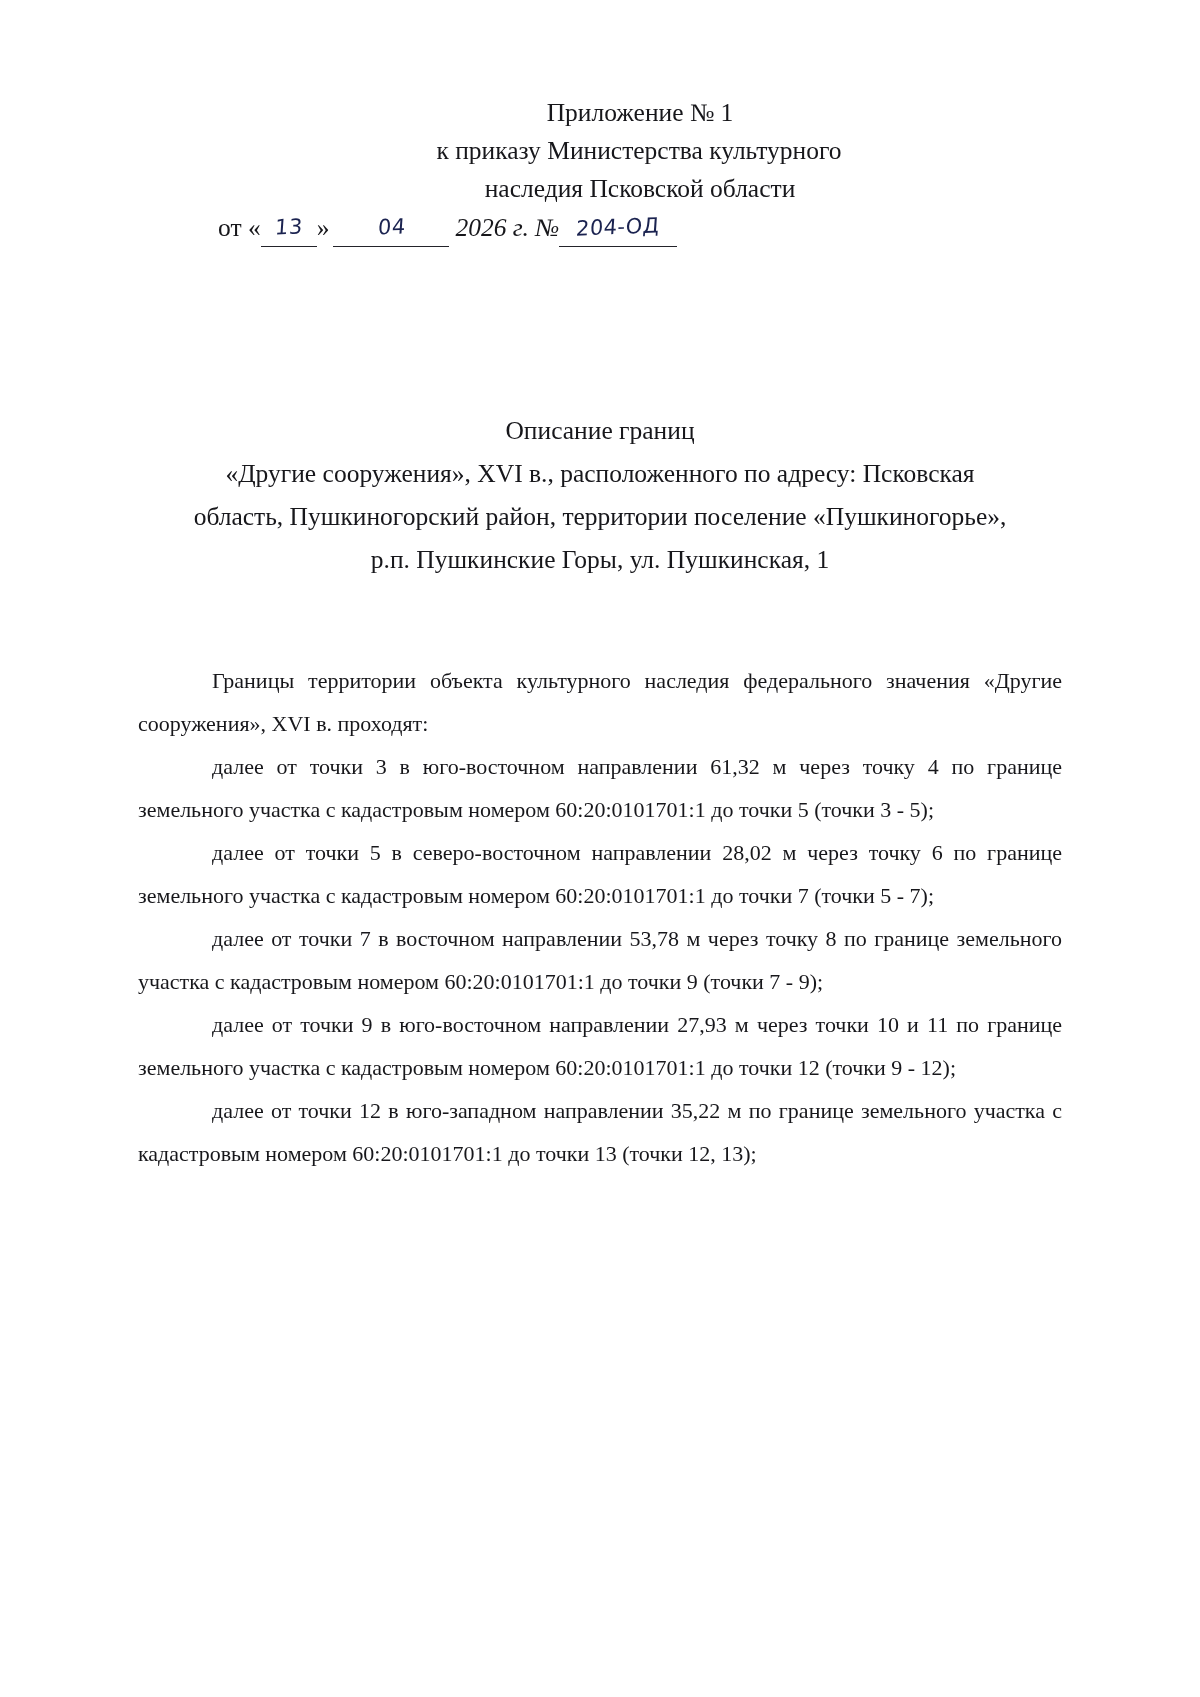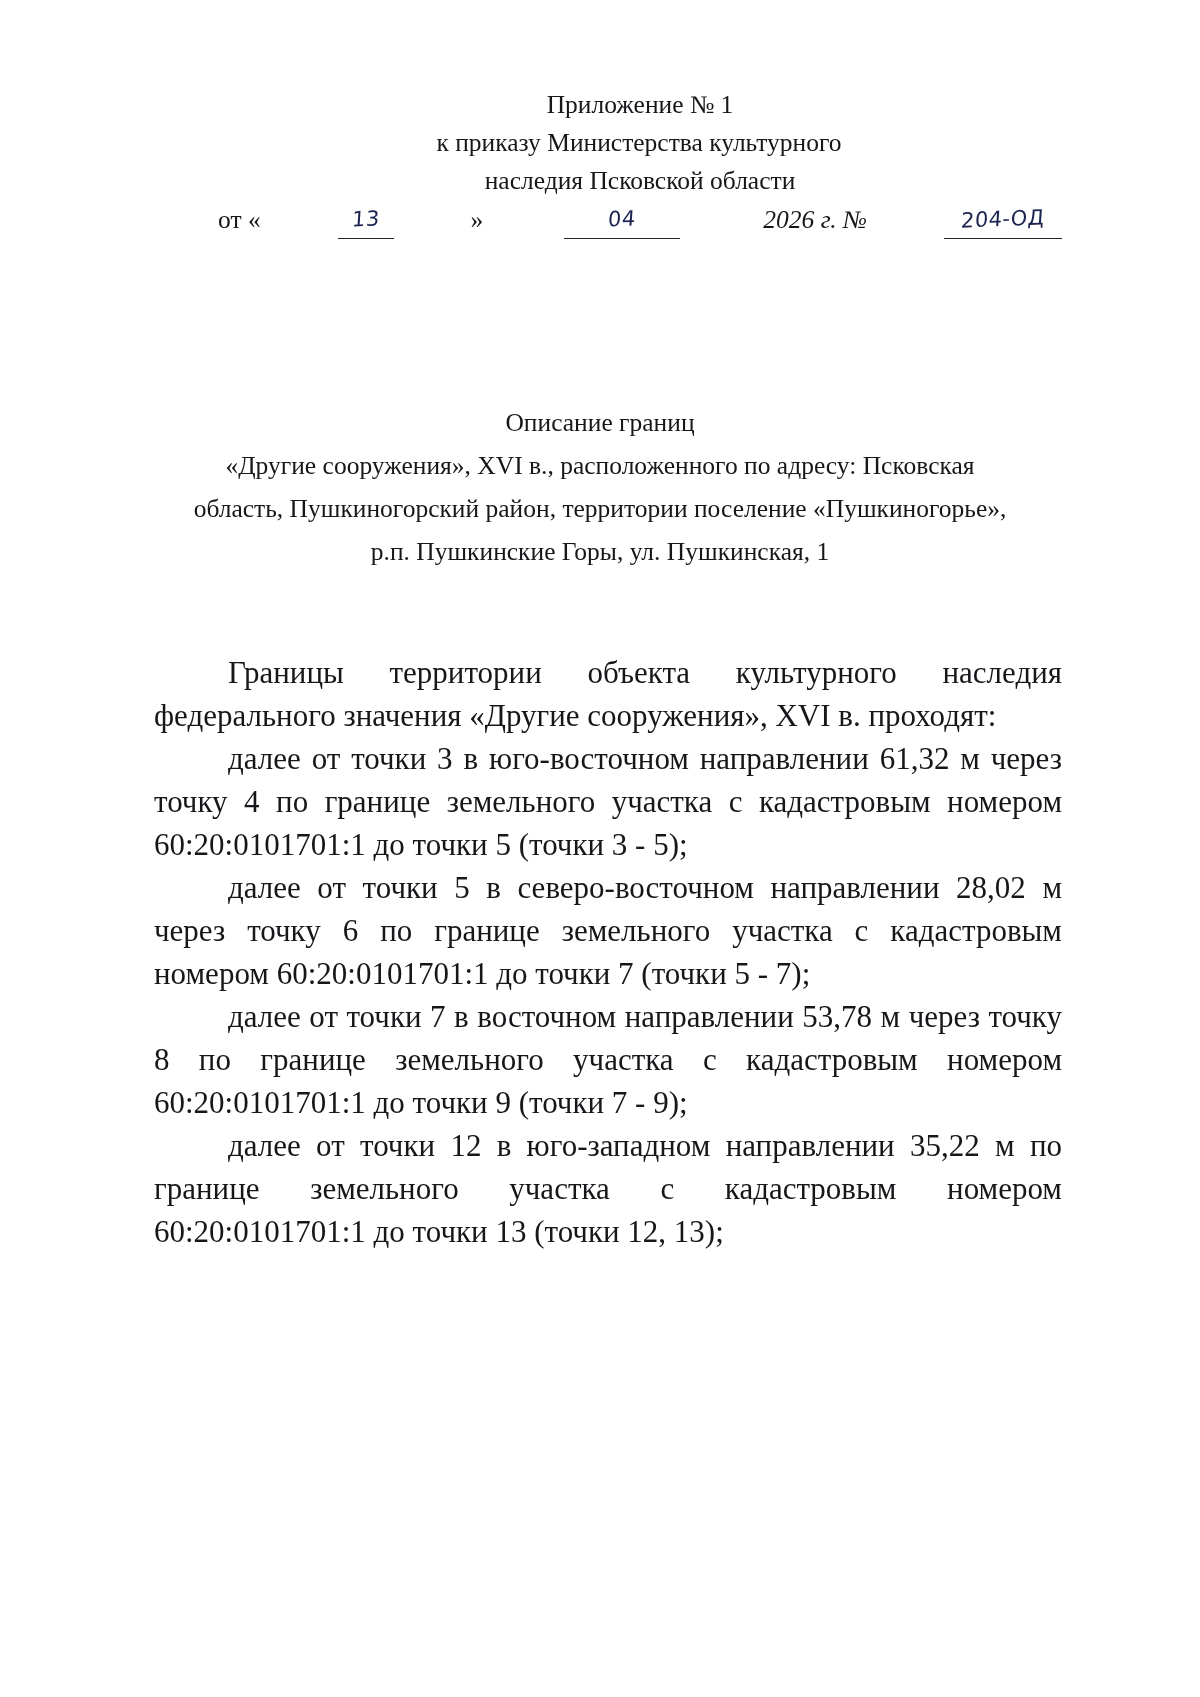"Приложение № 1" .content { top: 0 -> 8px }
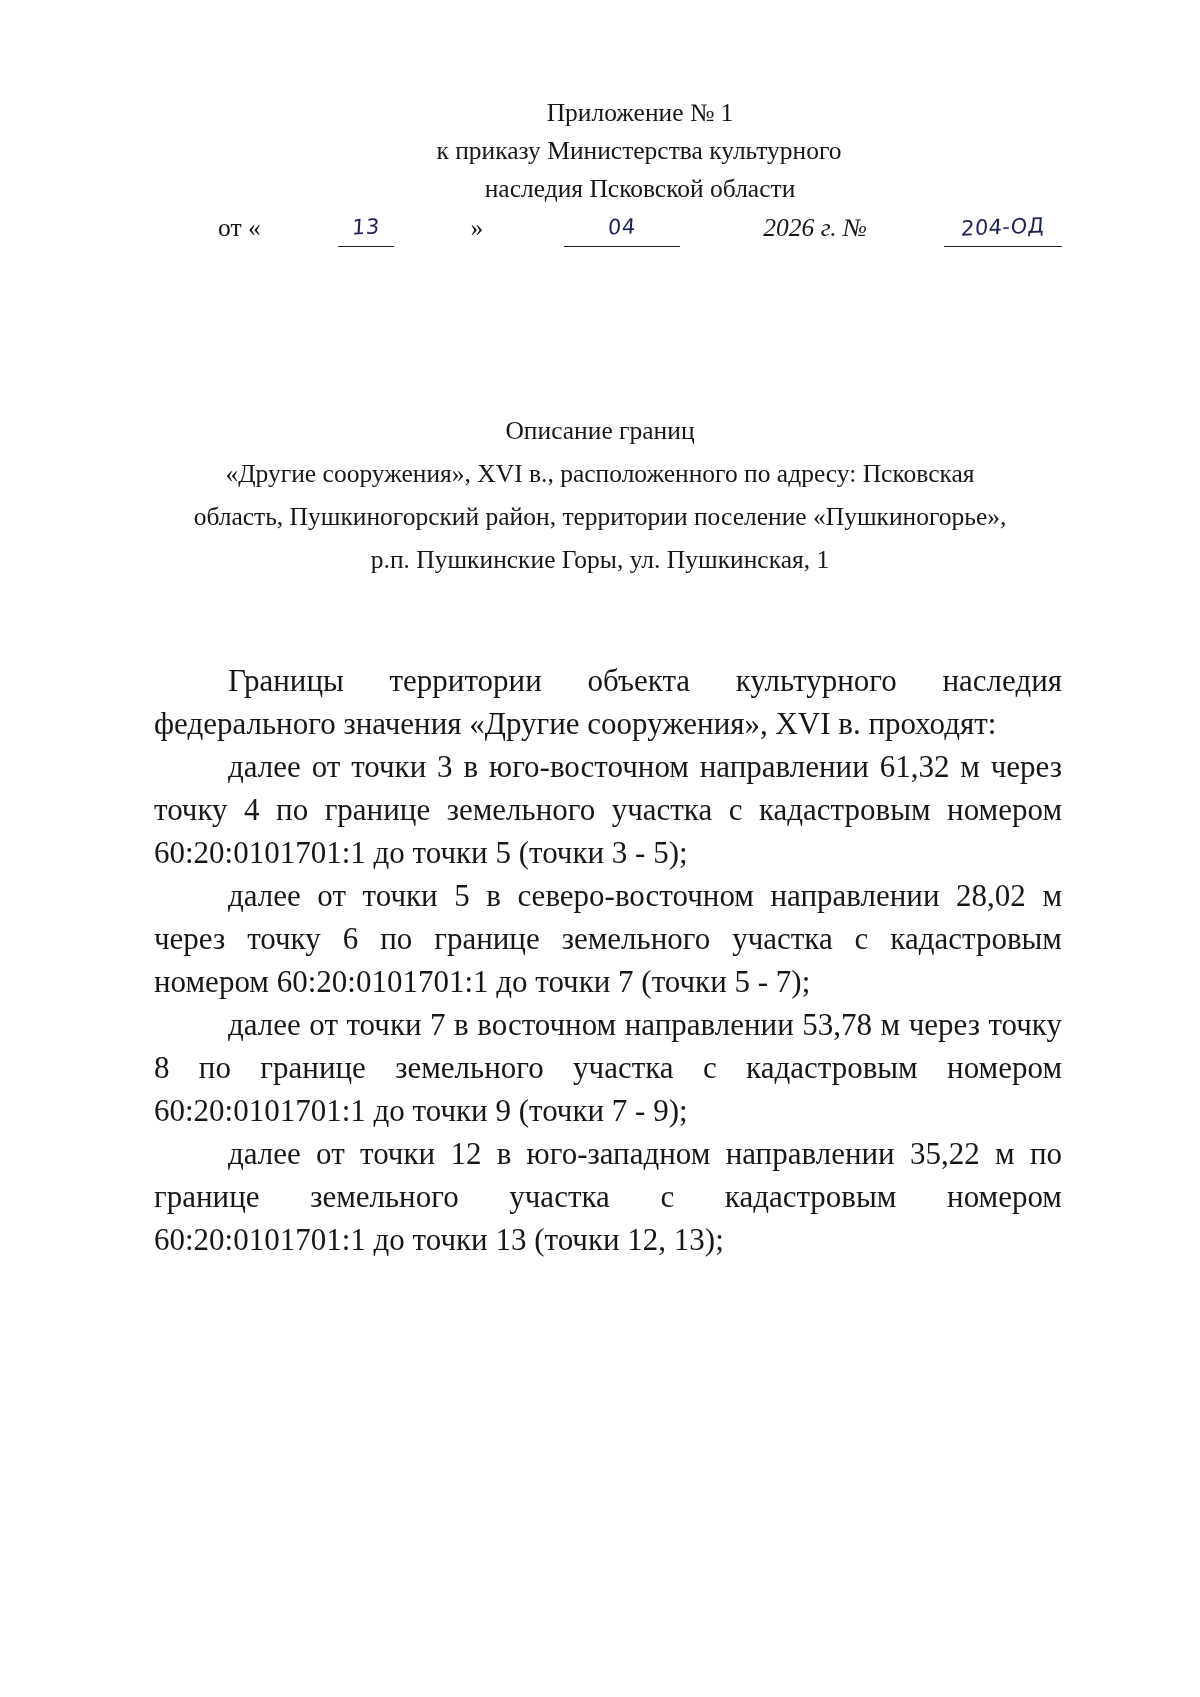"от «" .dateline { gap: 14px -> none; justify-content: space-between -> flex-start }
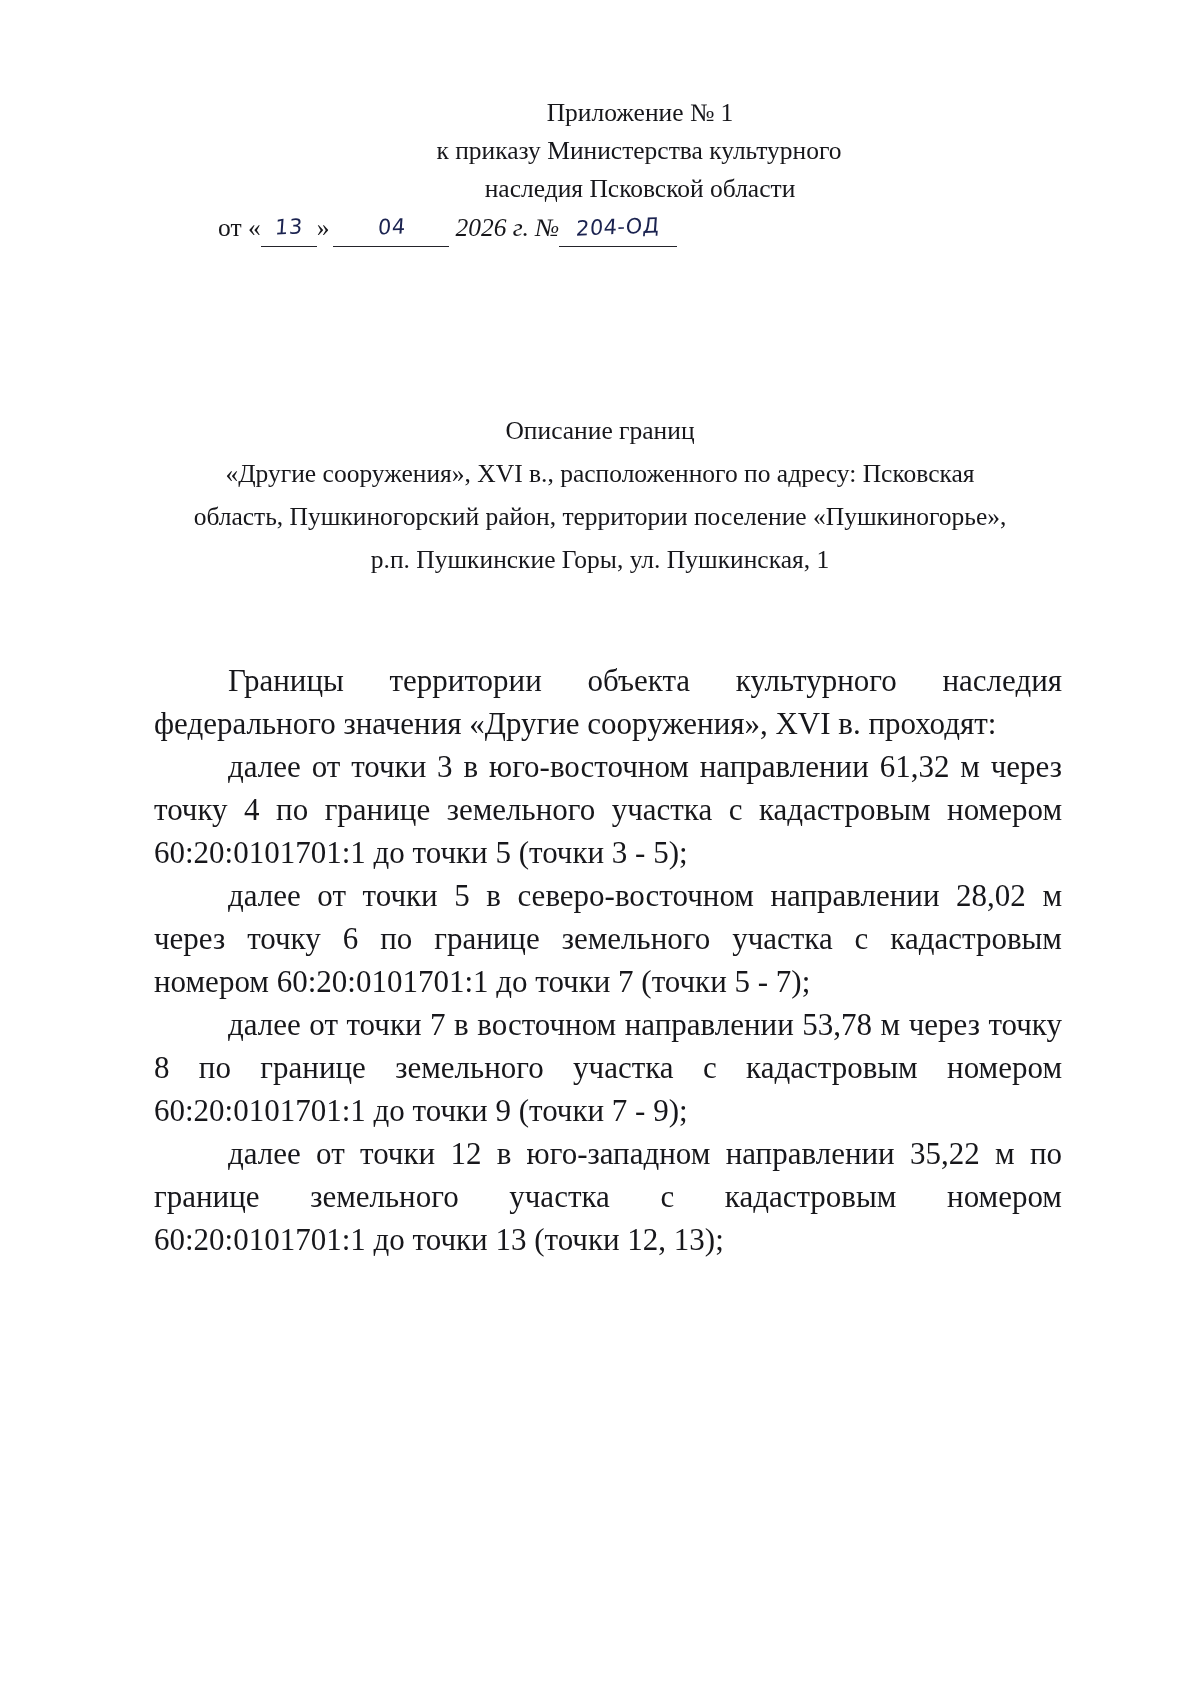"Границы территории объекта культурного" .body { font-size: 31px -> 22px; margin-left: 16px -> none }
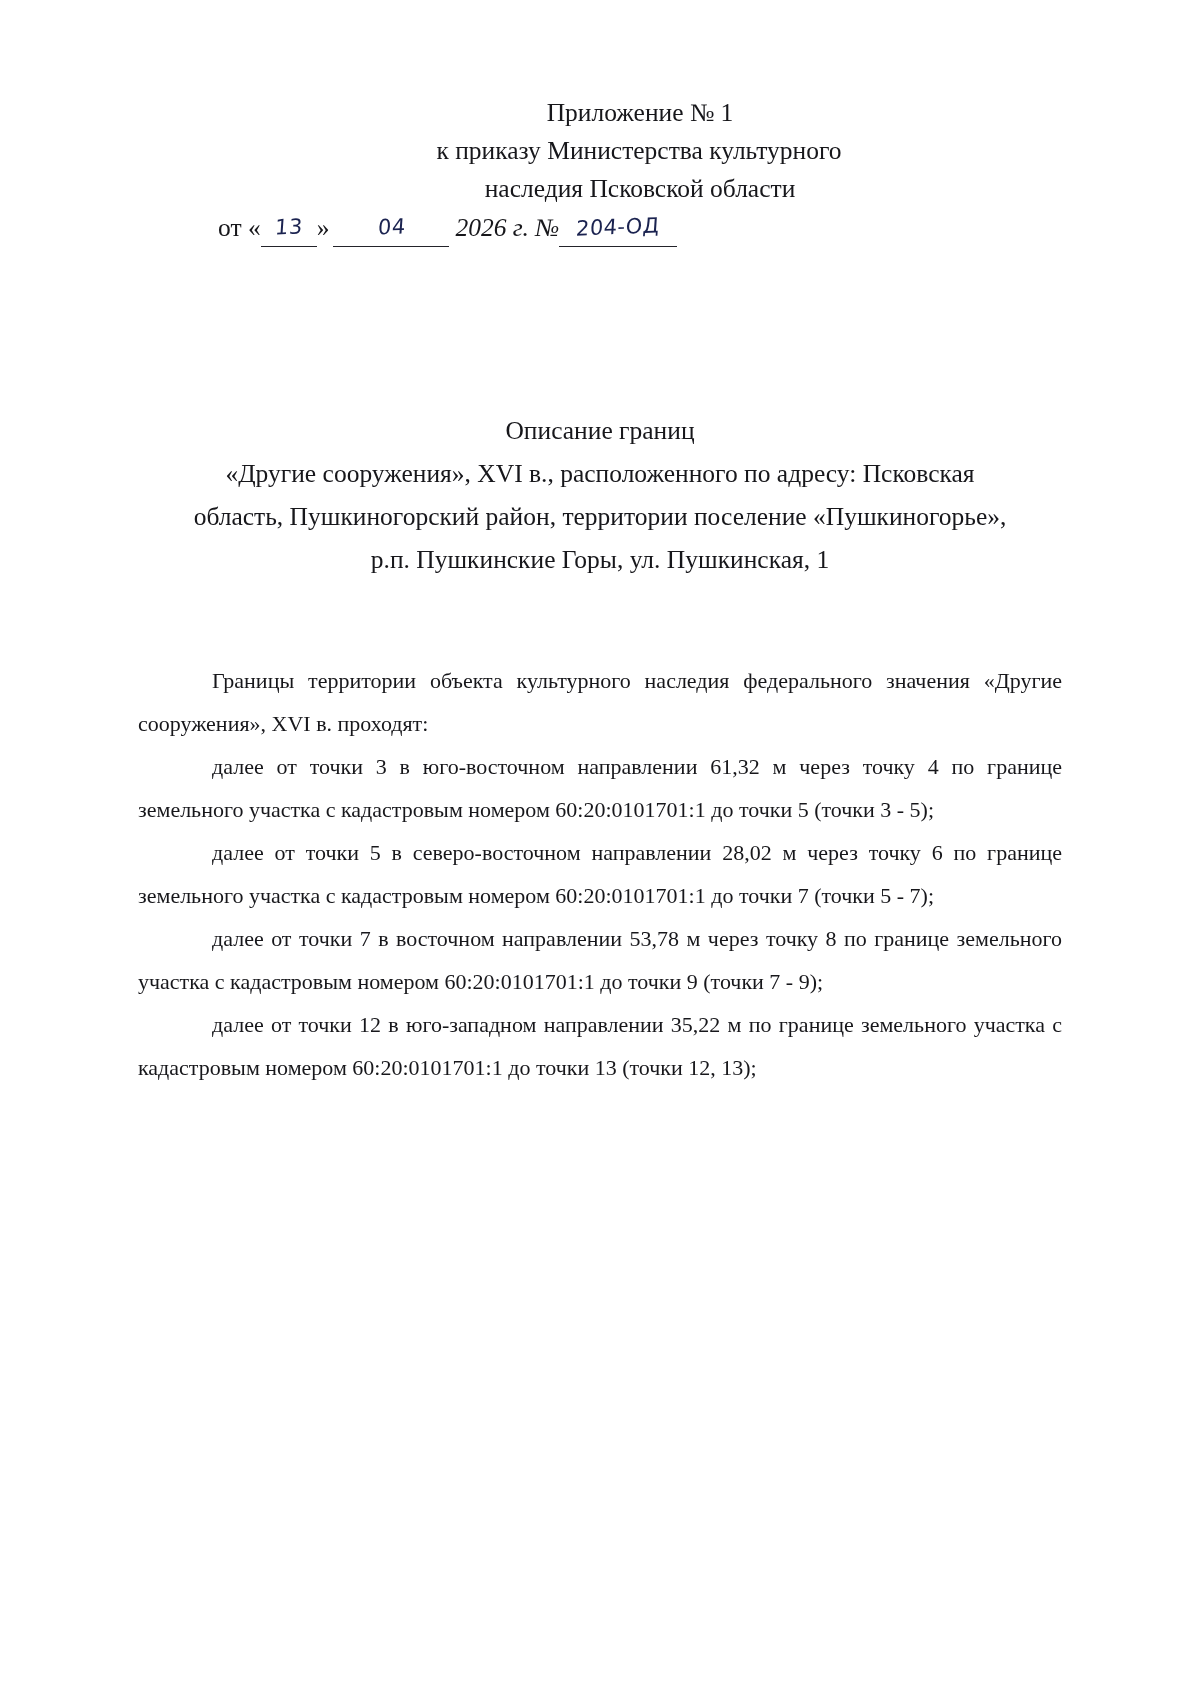"далее от точки 9 в" p { html: none -> <p>далее от точки 9 в юго-восточном направлении 27,93 м через точки 10 и 11 по границе земельного участка с кадастровым номером 60:20:0101701:1 до точки 12 (точки 9 - 12);</p> }
